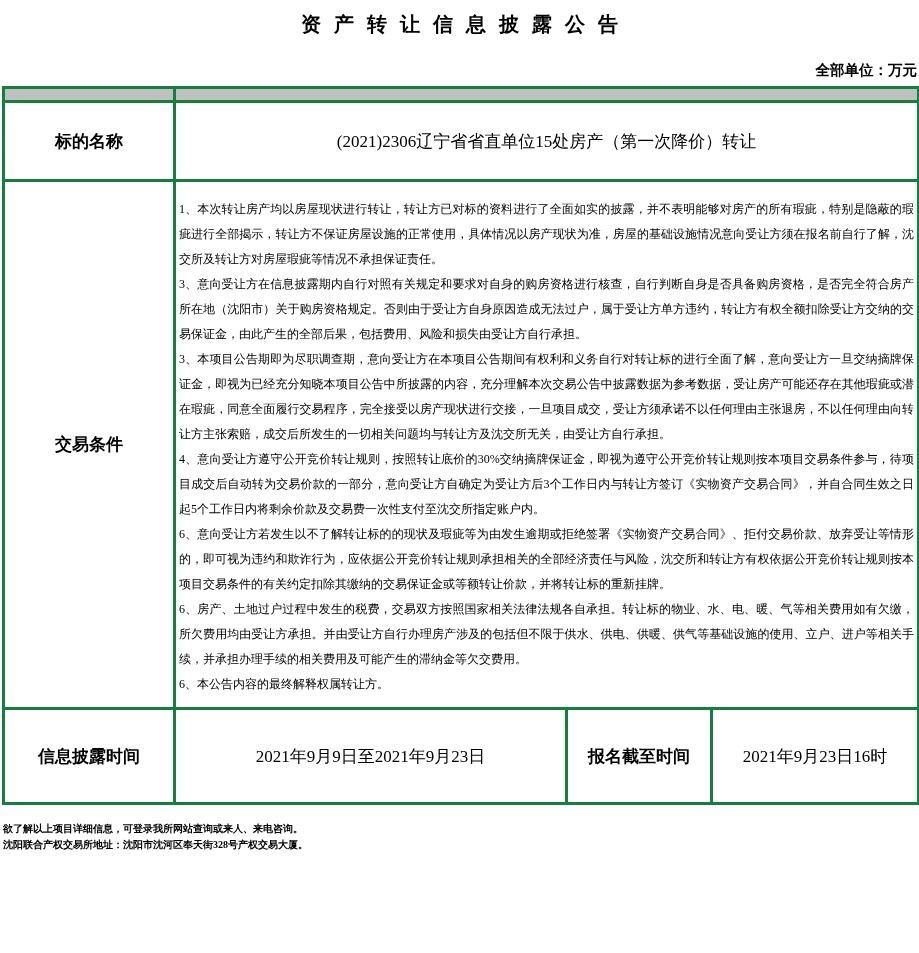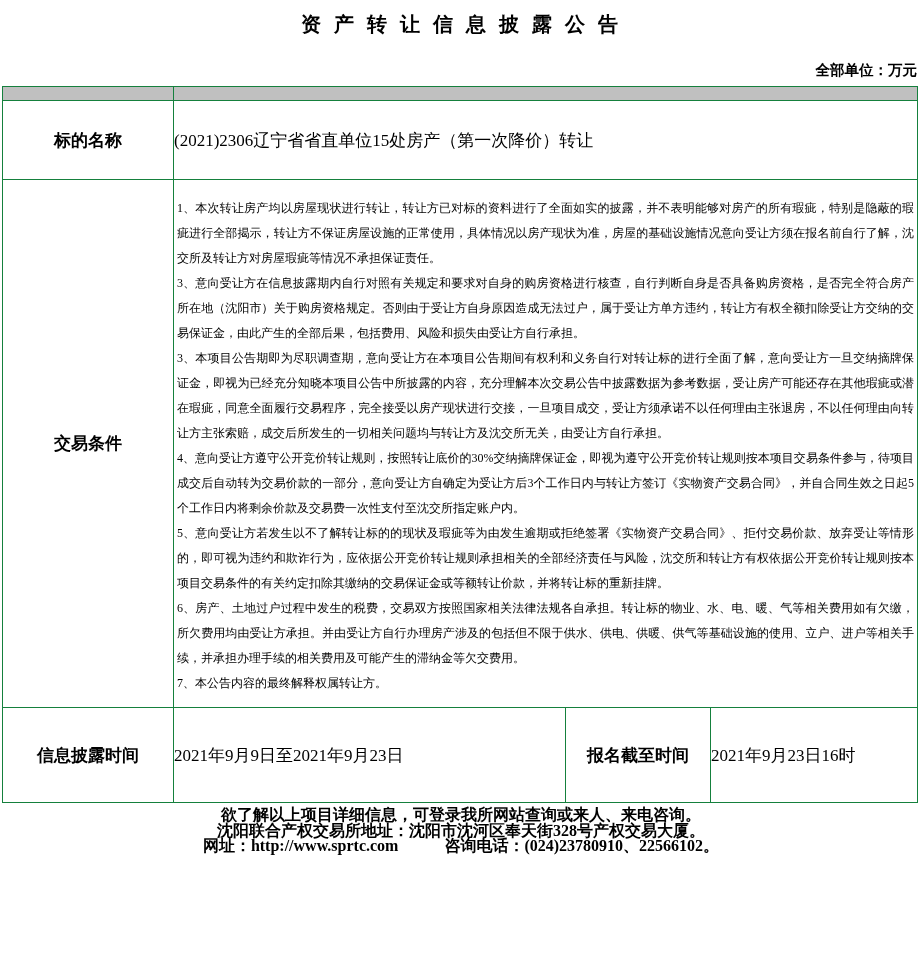"标的名称" table.announcement td { border: 1px solid #15803d -> 3px solid #15803d }
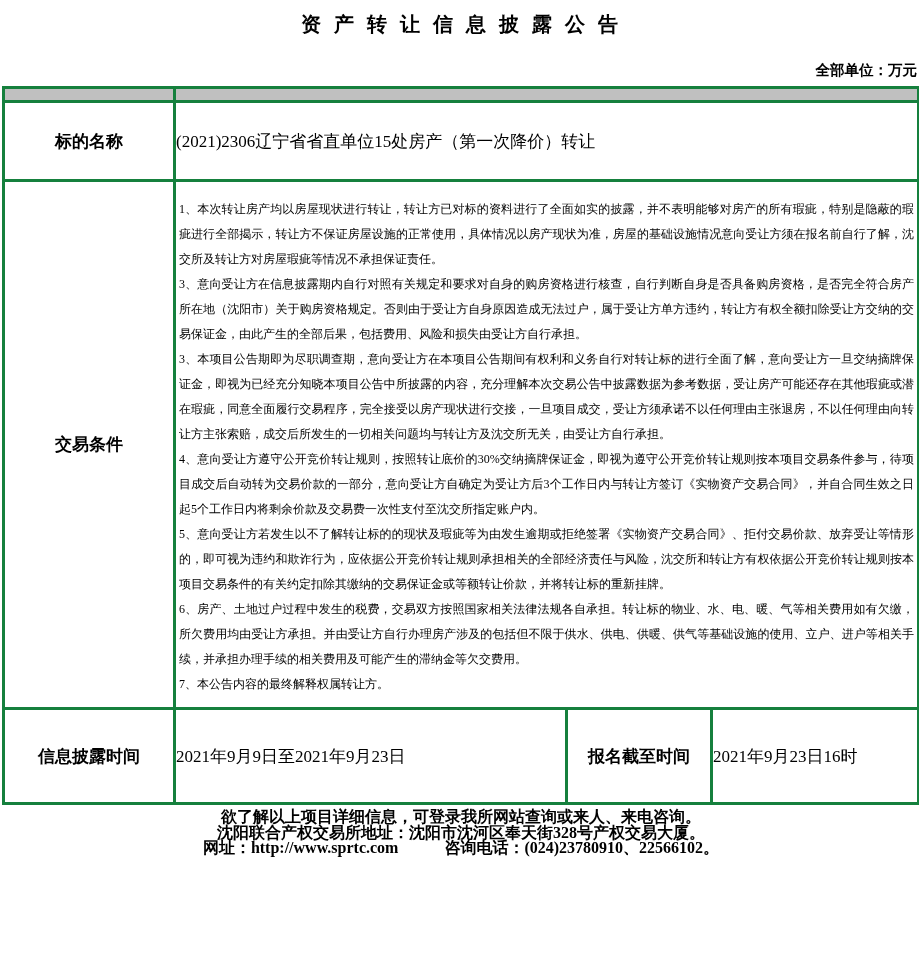"(2021)2306辽宁省省直单位15处房产（第一次降价）转让" td.value-cell { text-align: none -> center }
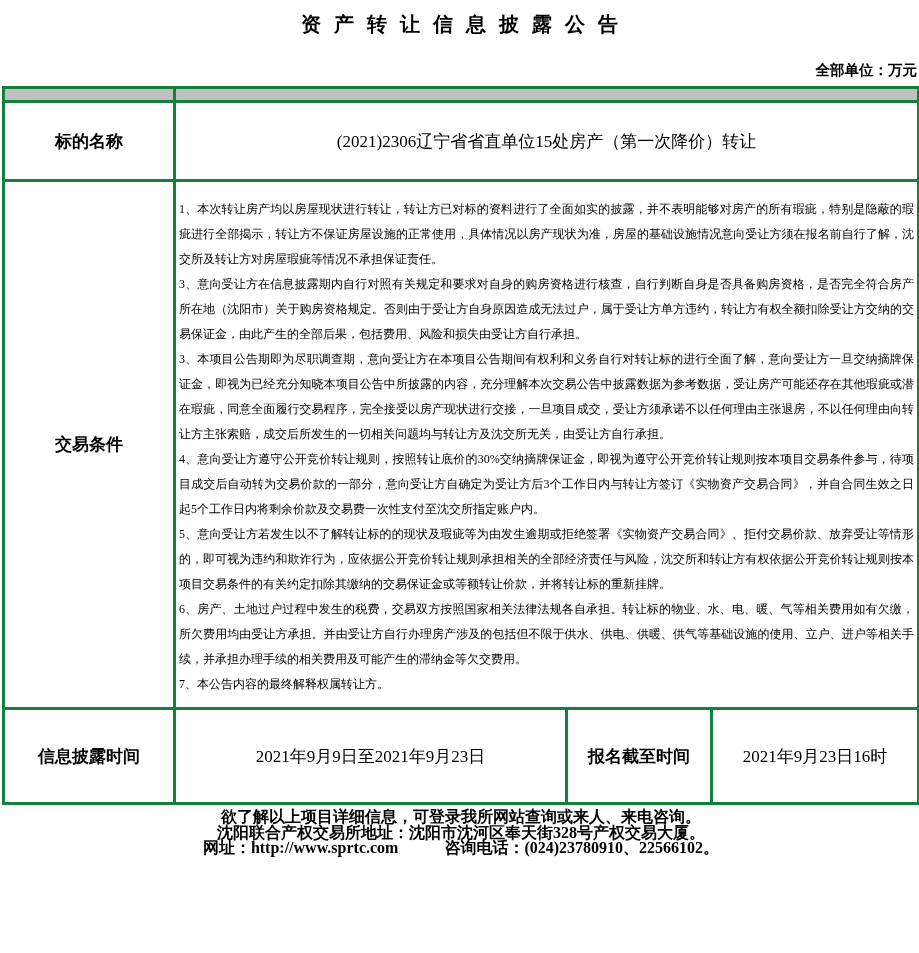"5、意向受让方若发生以不了解转让标的的现状及瑕疵等为由发生逾期或拒绝签署《实物资" p { text: 5 -> 6 }
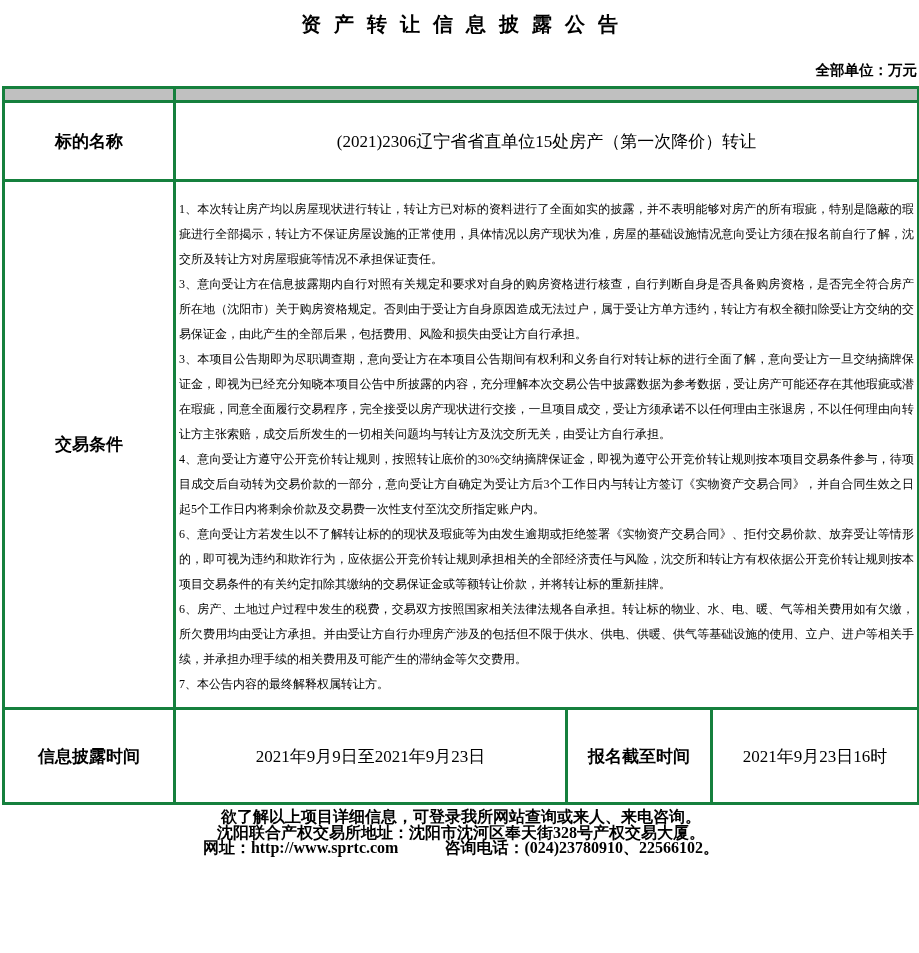"7、本公告内容的最终解释权属转让方。" p { text: 7 -> 6 }
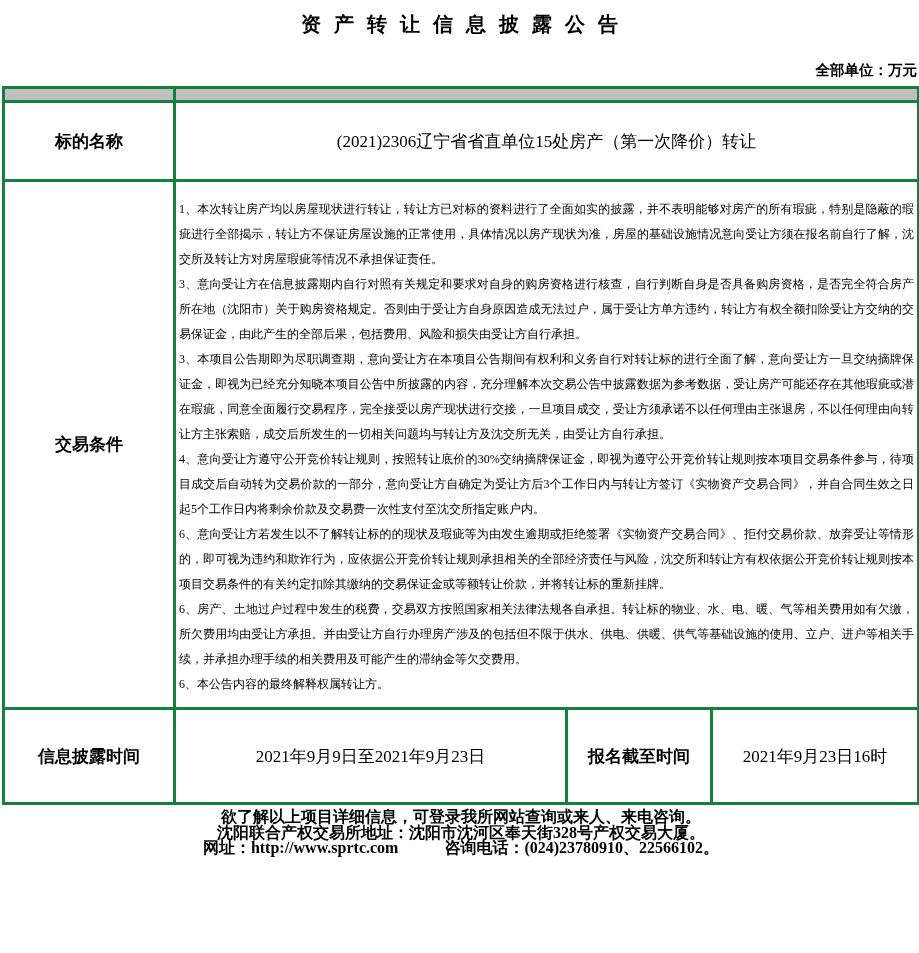"欲了解以上项目详细信息，可登录我所网站查询或来人、来电咨询。" .footer { font-size: 16px -> 10px; margin-top: 4px -> 16px; text-align: center -> none }
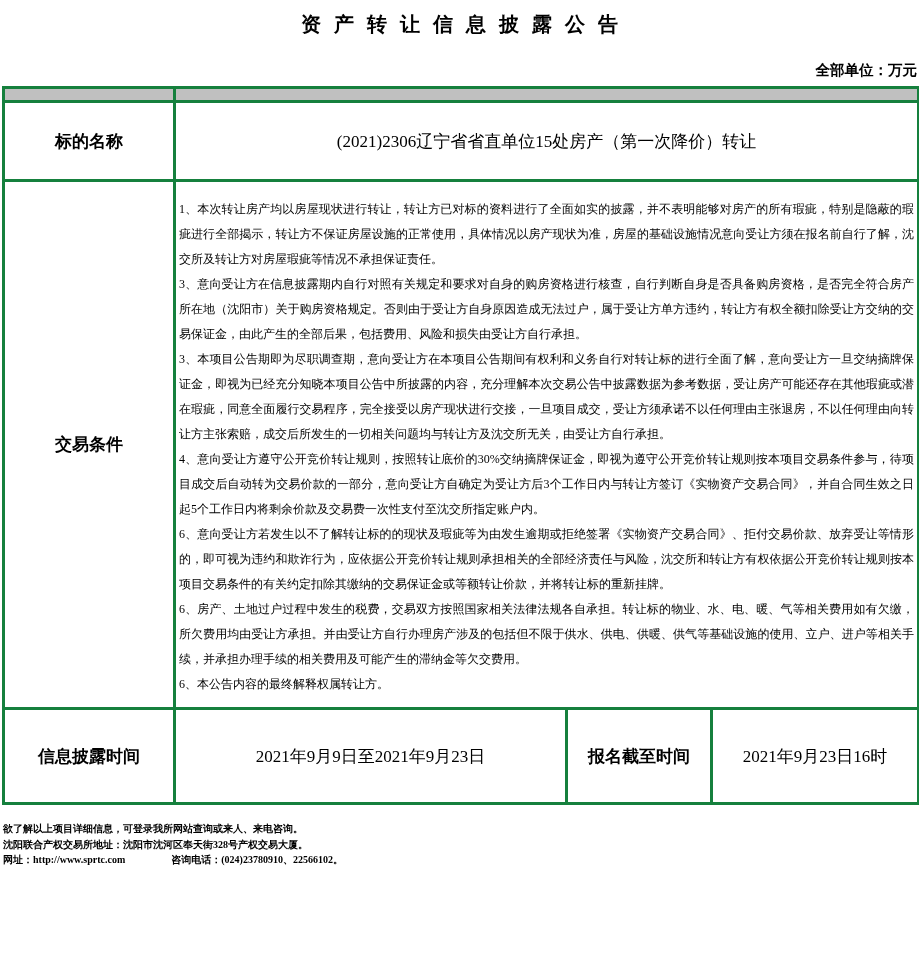"网址：http://www.sprtc.com" div.line { html: <div> <span>网址：</span><span>http://www.sprtc.com</span><span>咨询电话：(024)23780910、22566102。</span> </div> -> none }
